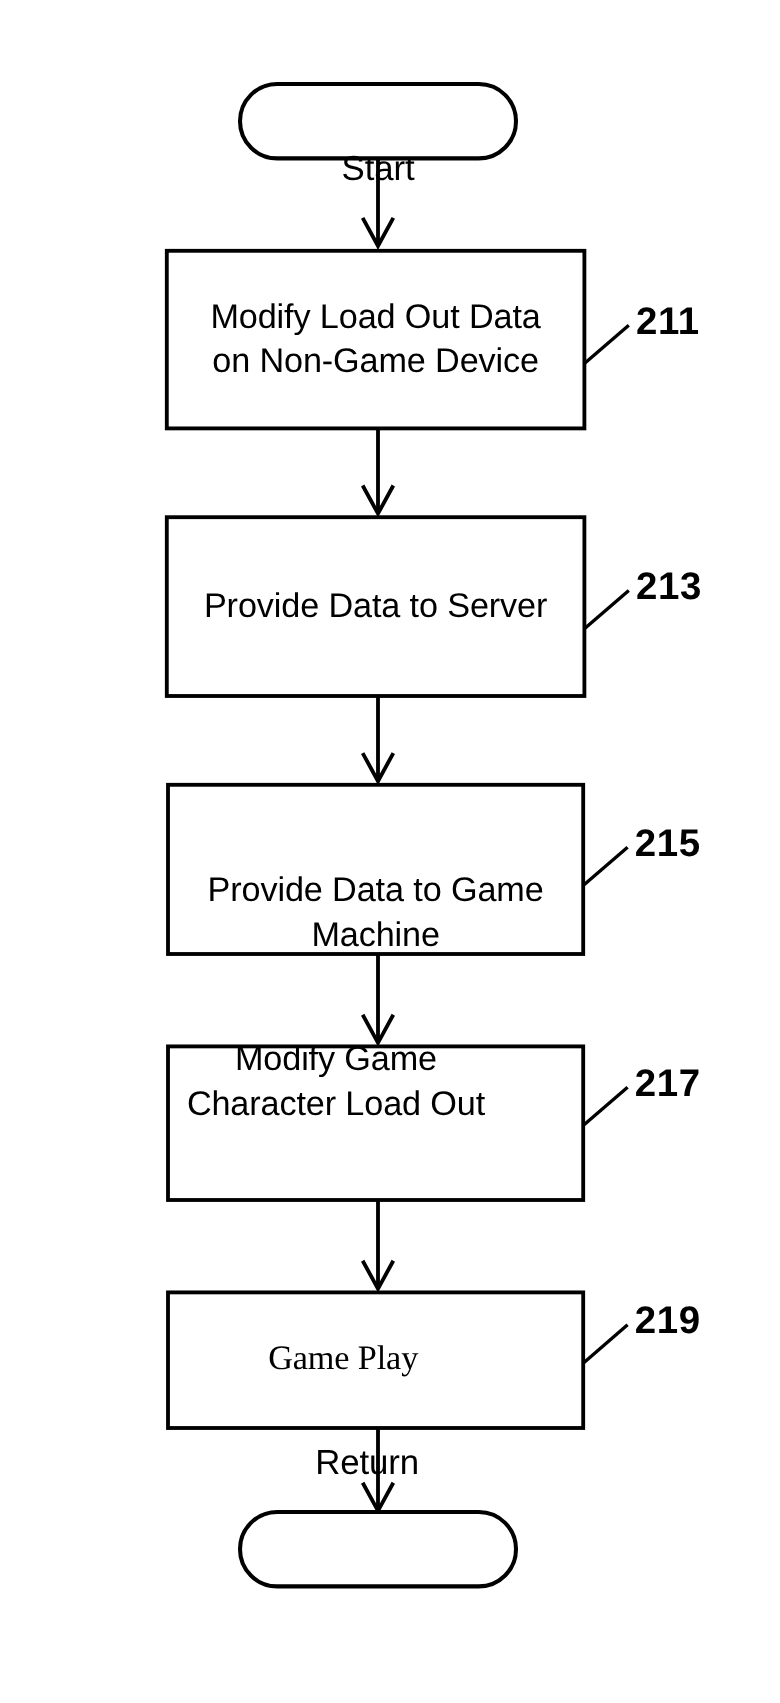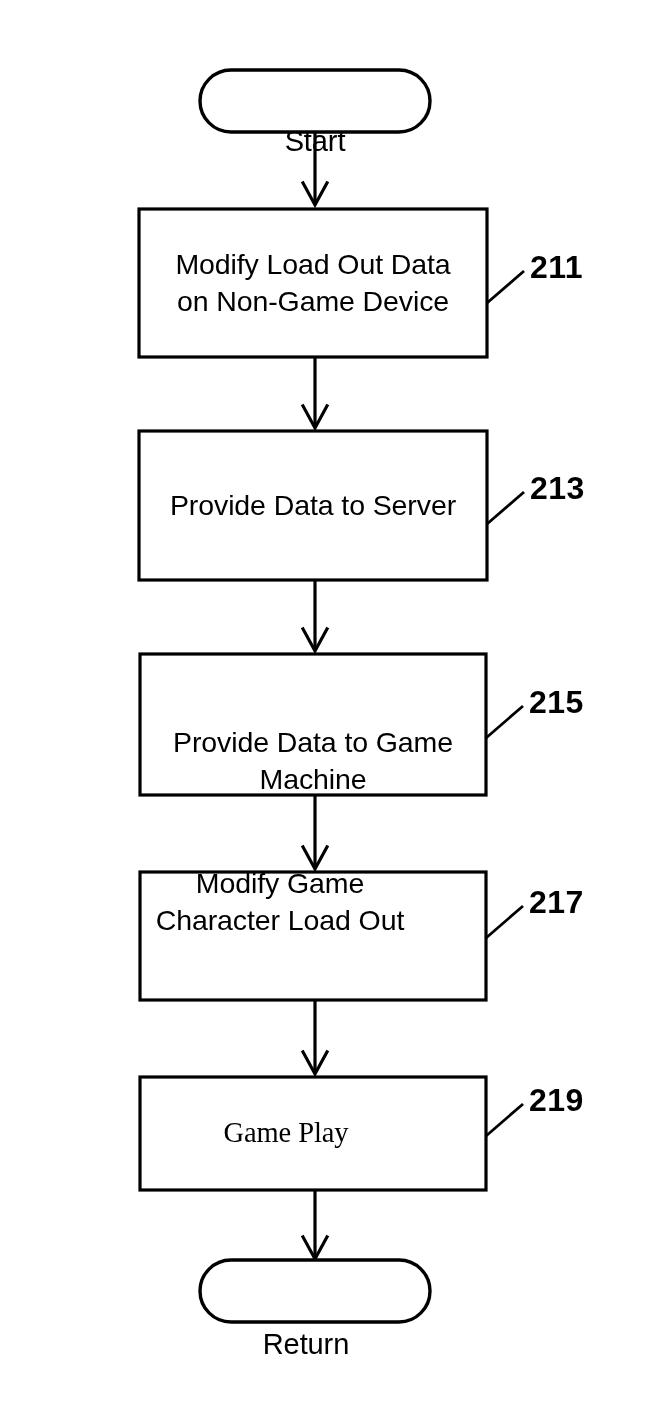"Return" div.node-label { top: 1326px -> 1201px }
